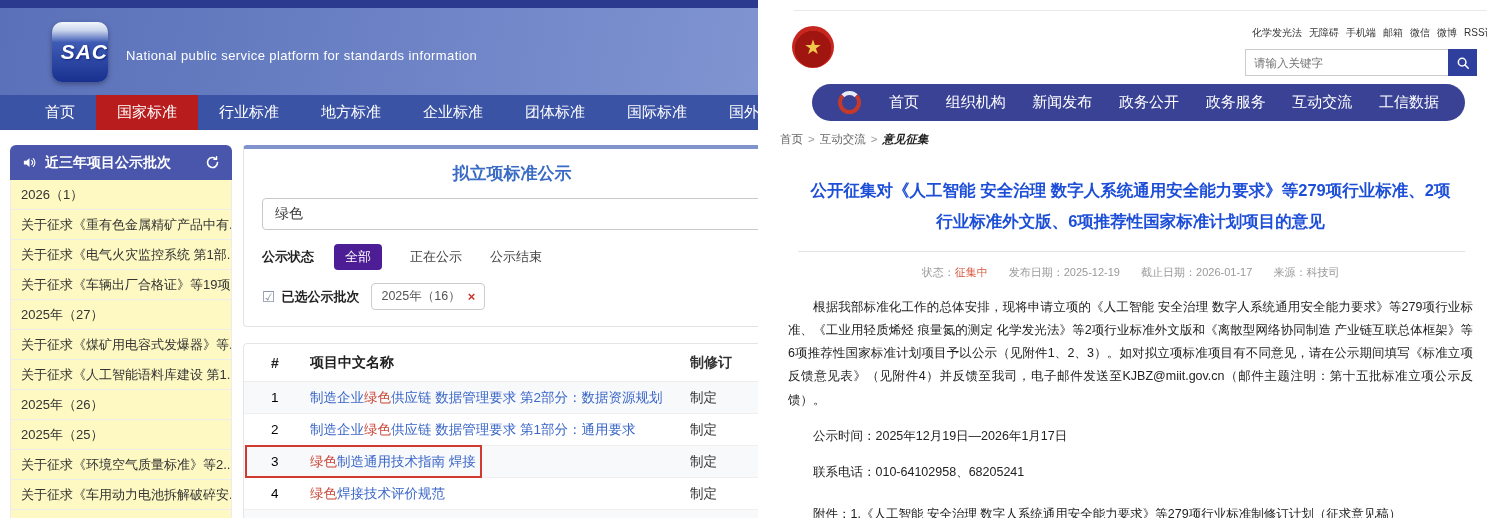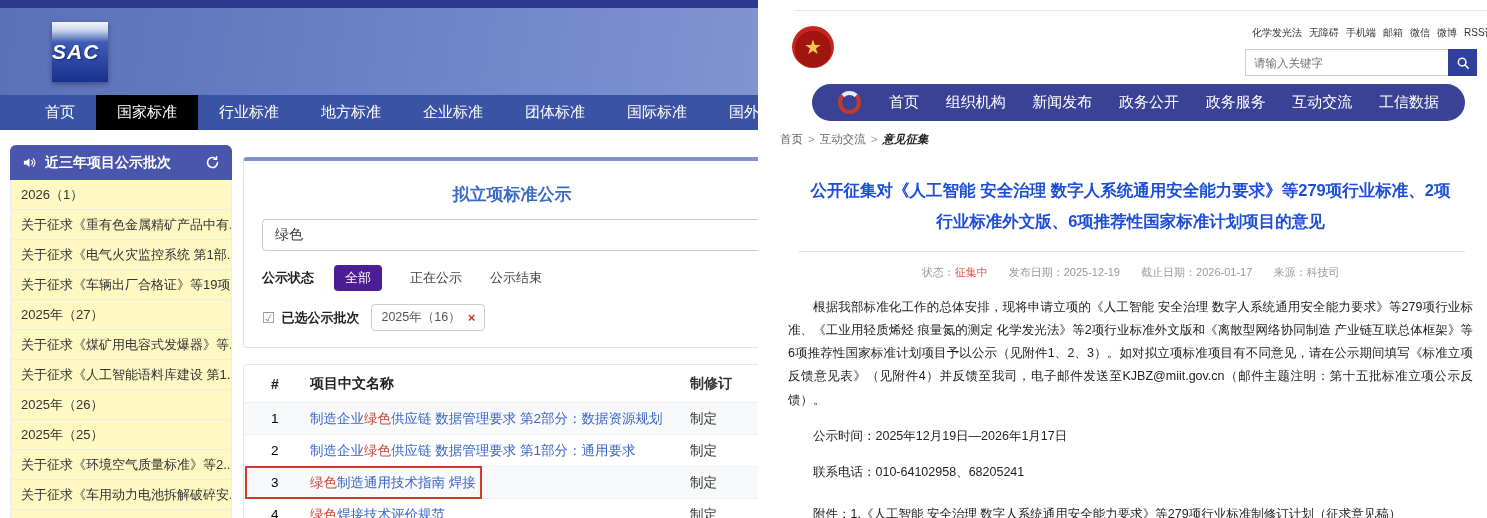"SAC" .sac-logo { border-radius: 0 -> 10px; justify-content: flex-start -> flex-end }
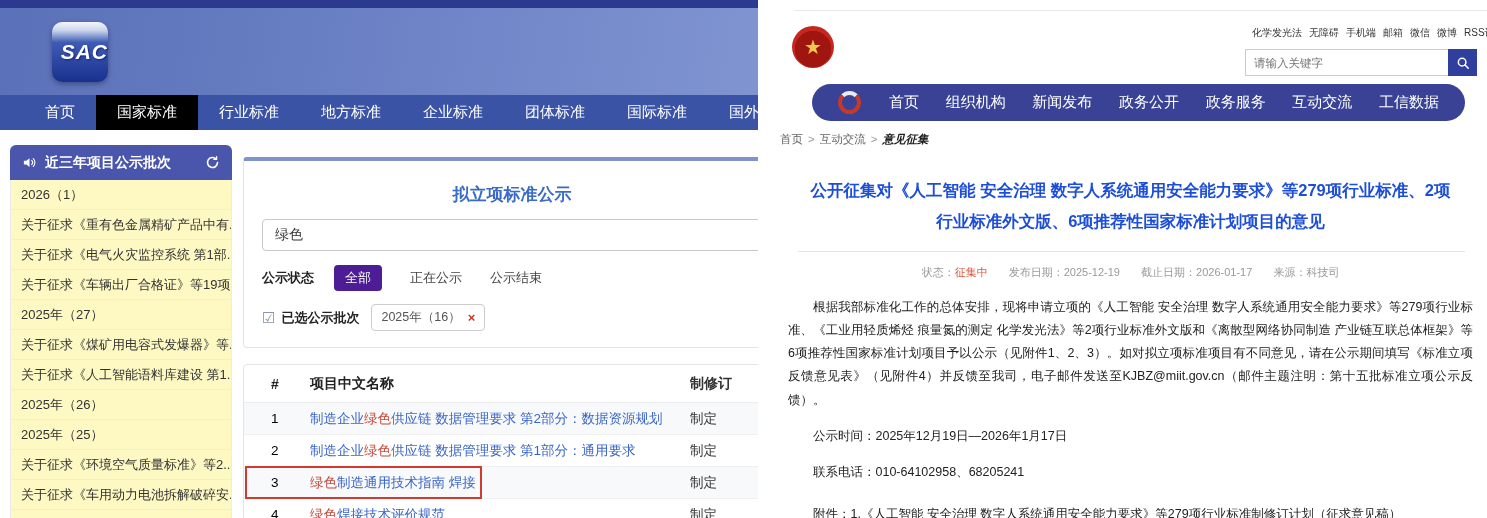"National public service platform for" div.l-subtitle { html: none -> <div>National public service platform for standards information</div> }
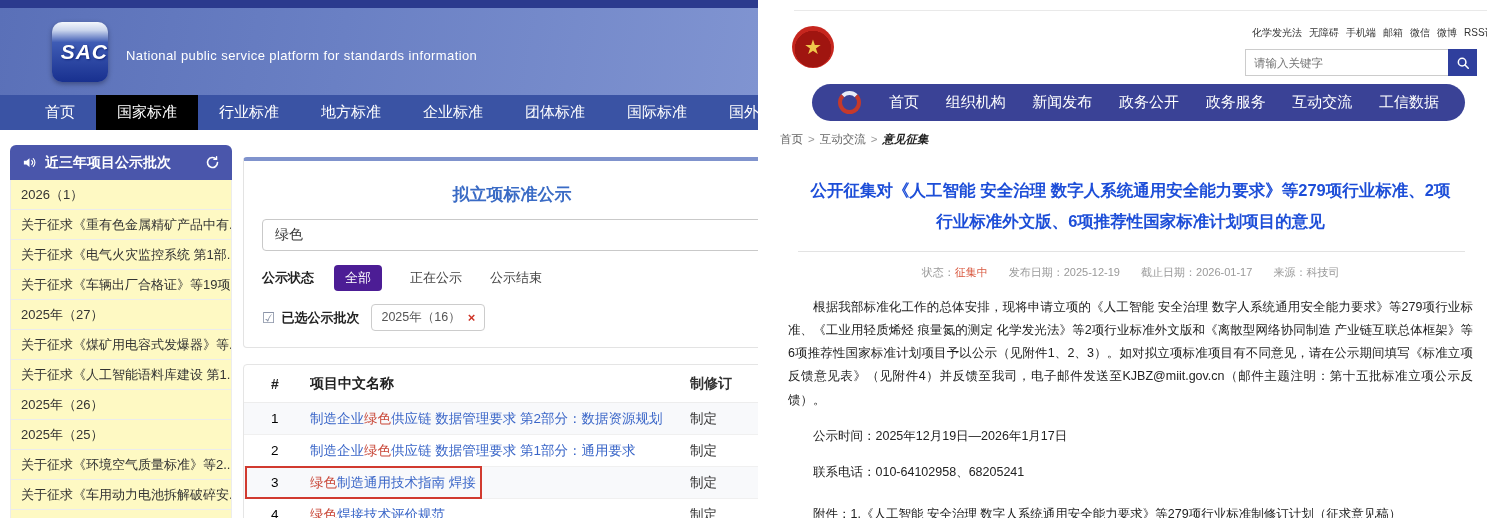"国家标准" .l-nav-item.active { background: #000000 -> #b91c1c }
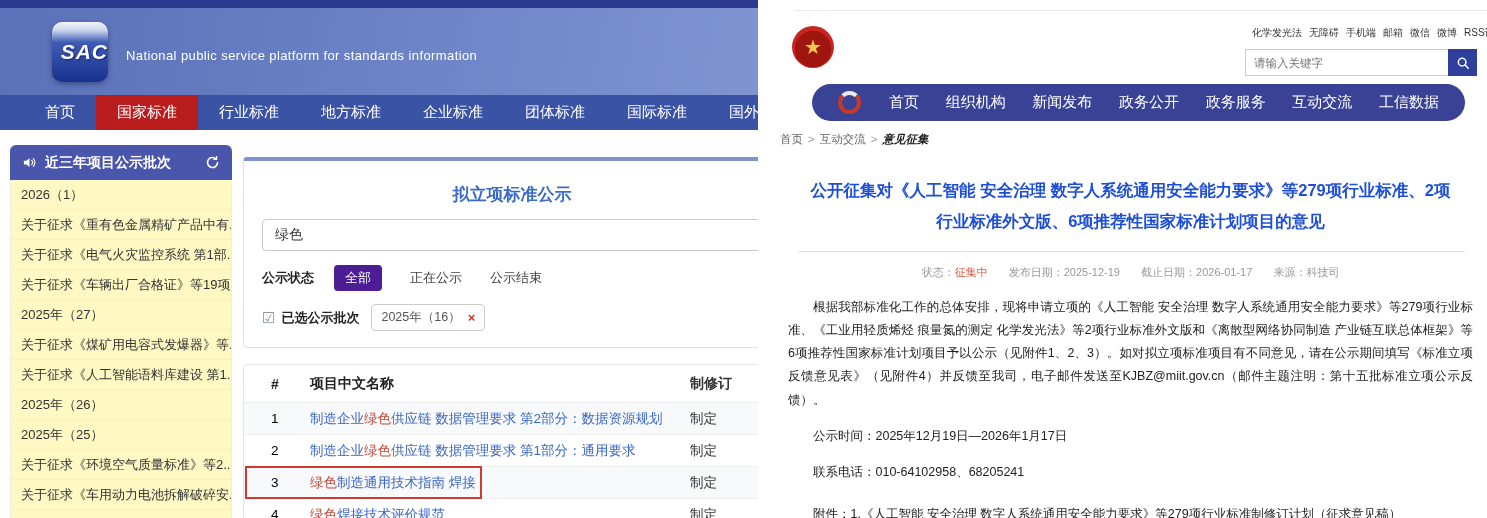"拟立项标准公示" .main-card { margin-top: 12px -> none; padding: 22px 0 16px 18px -> 13px 0 16px 18px }
